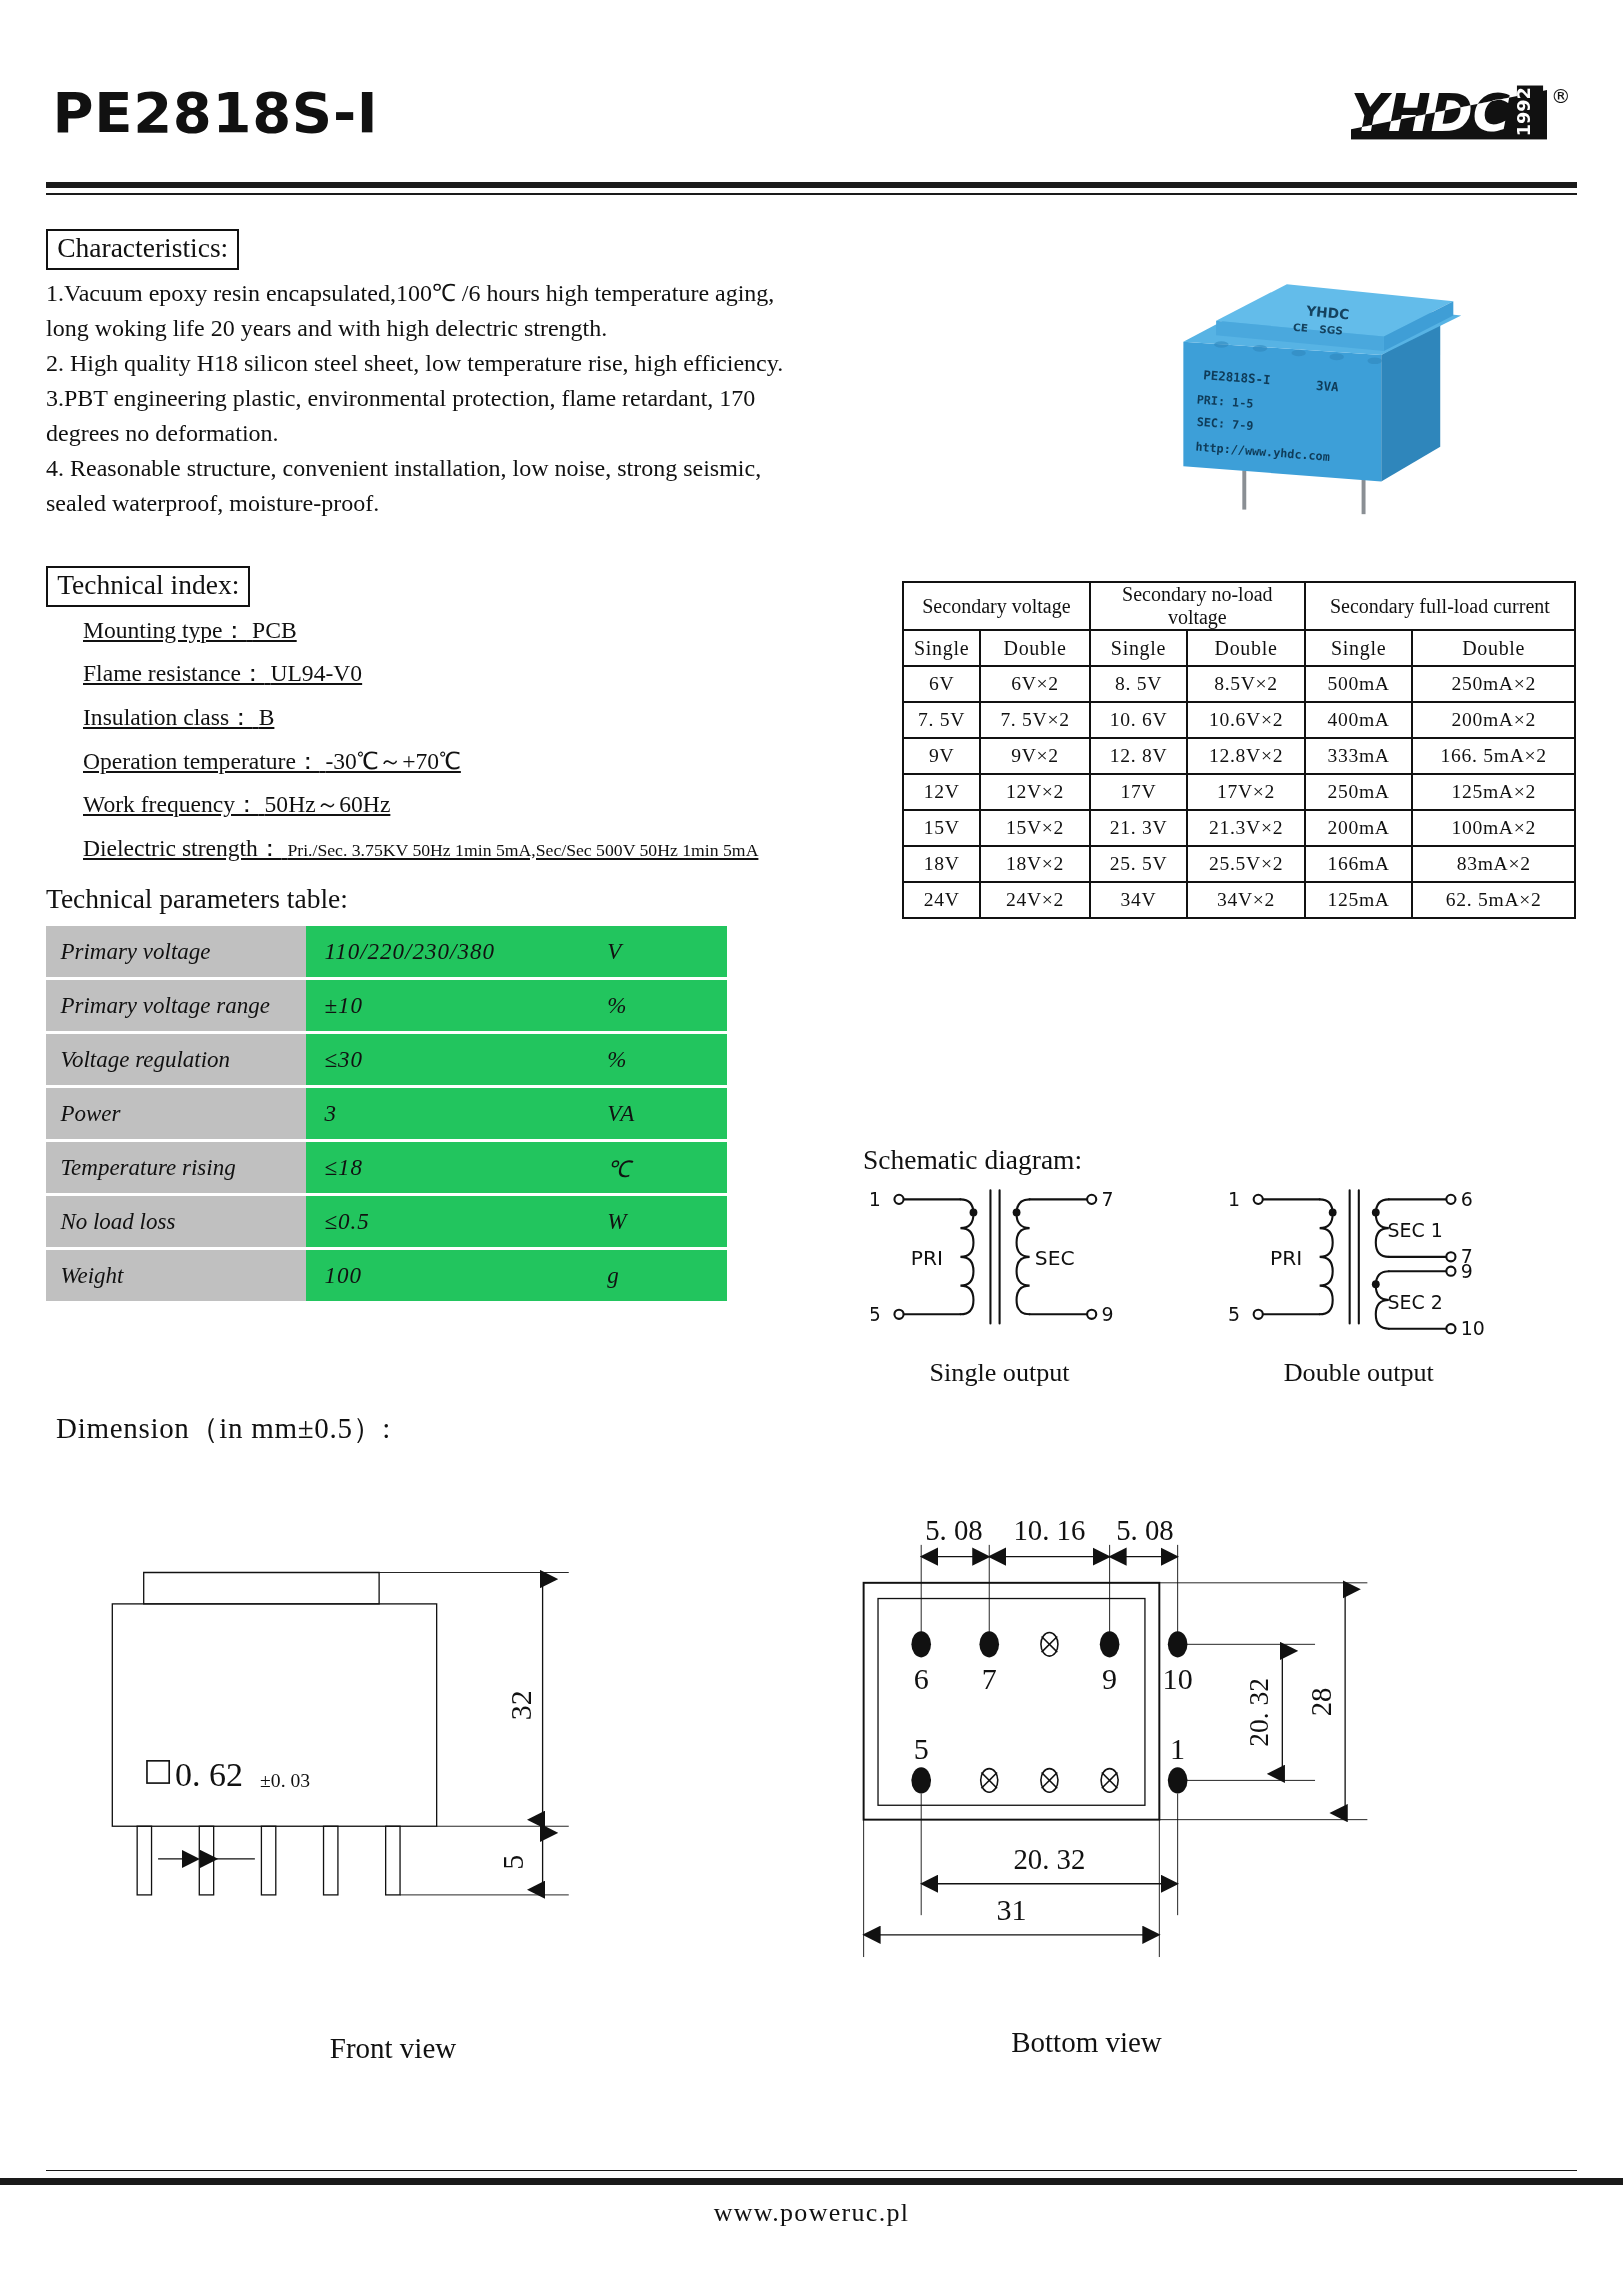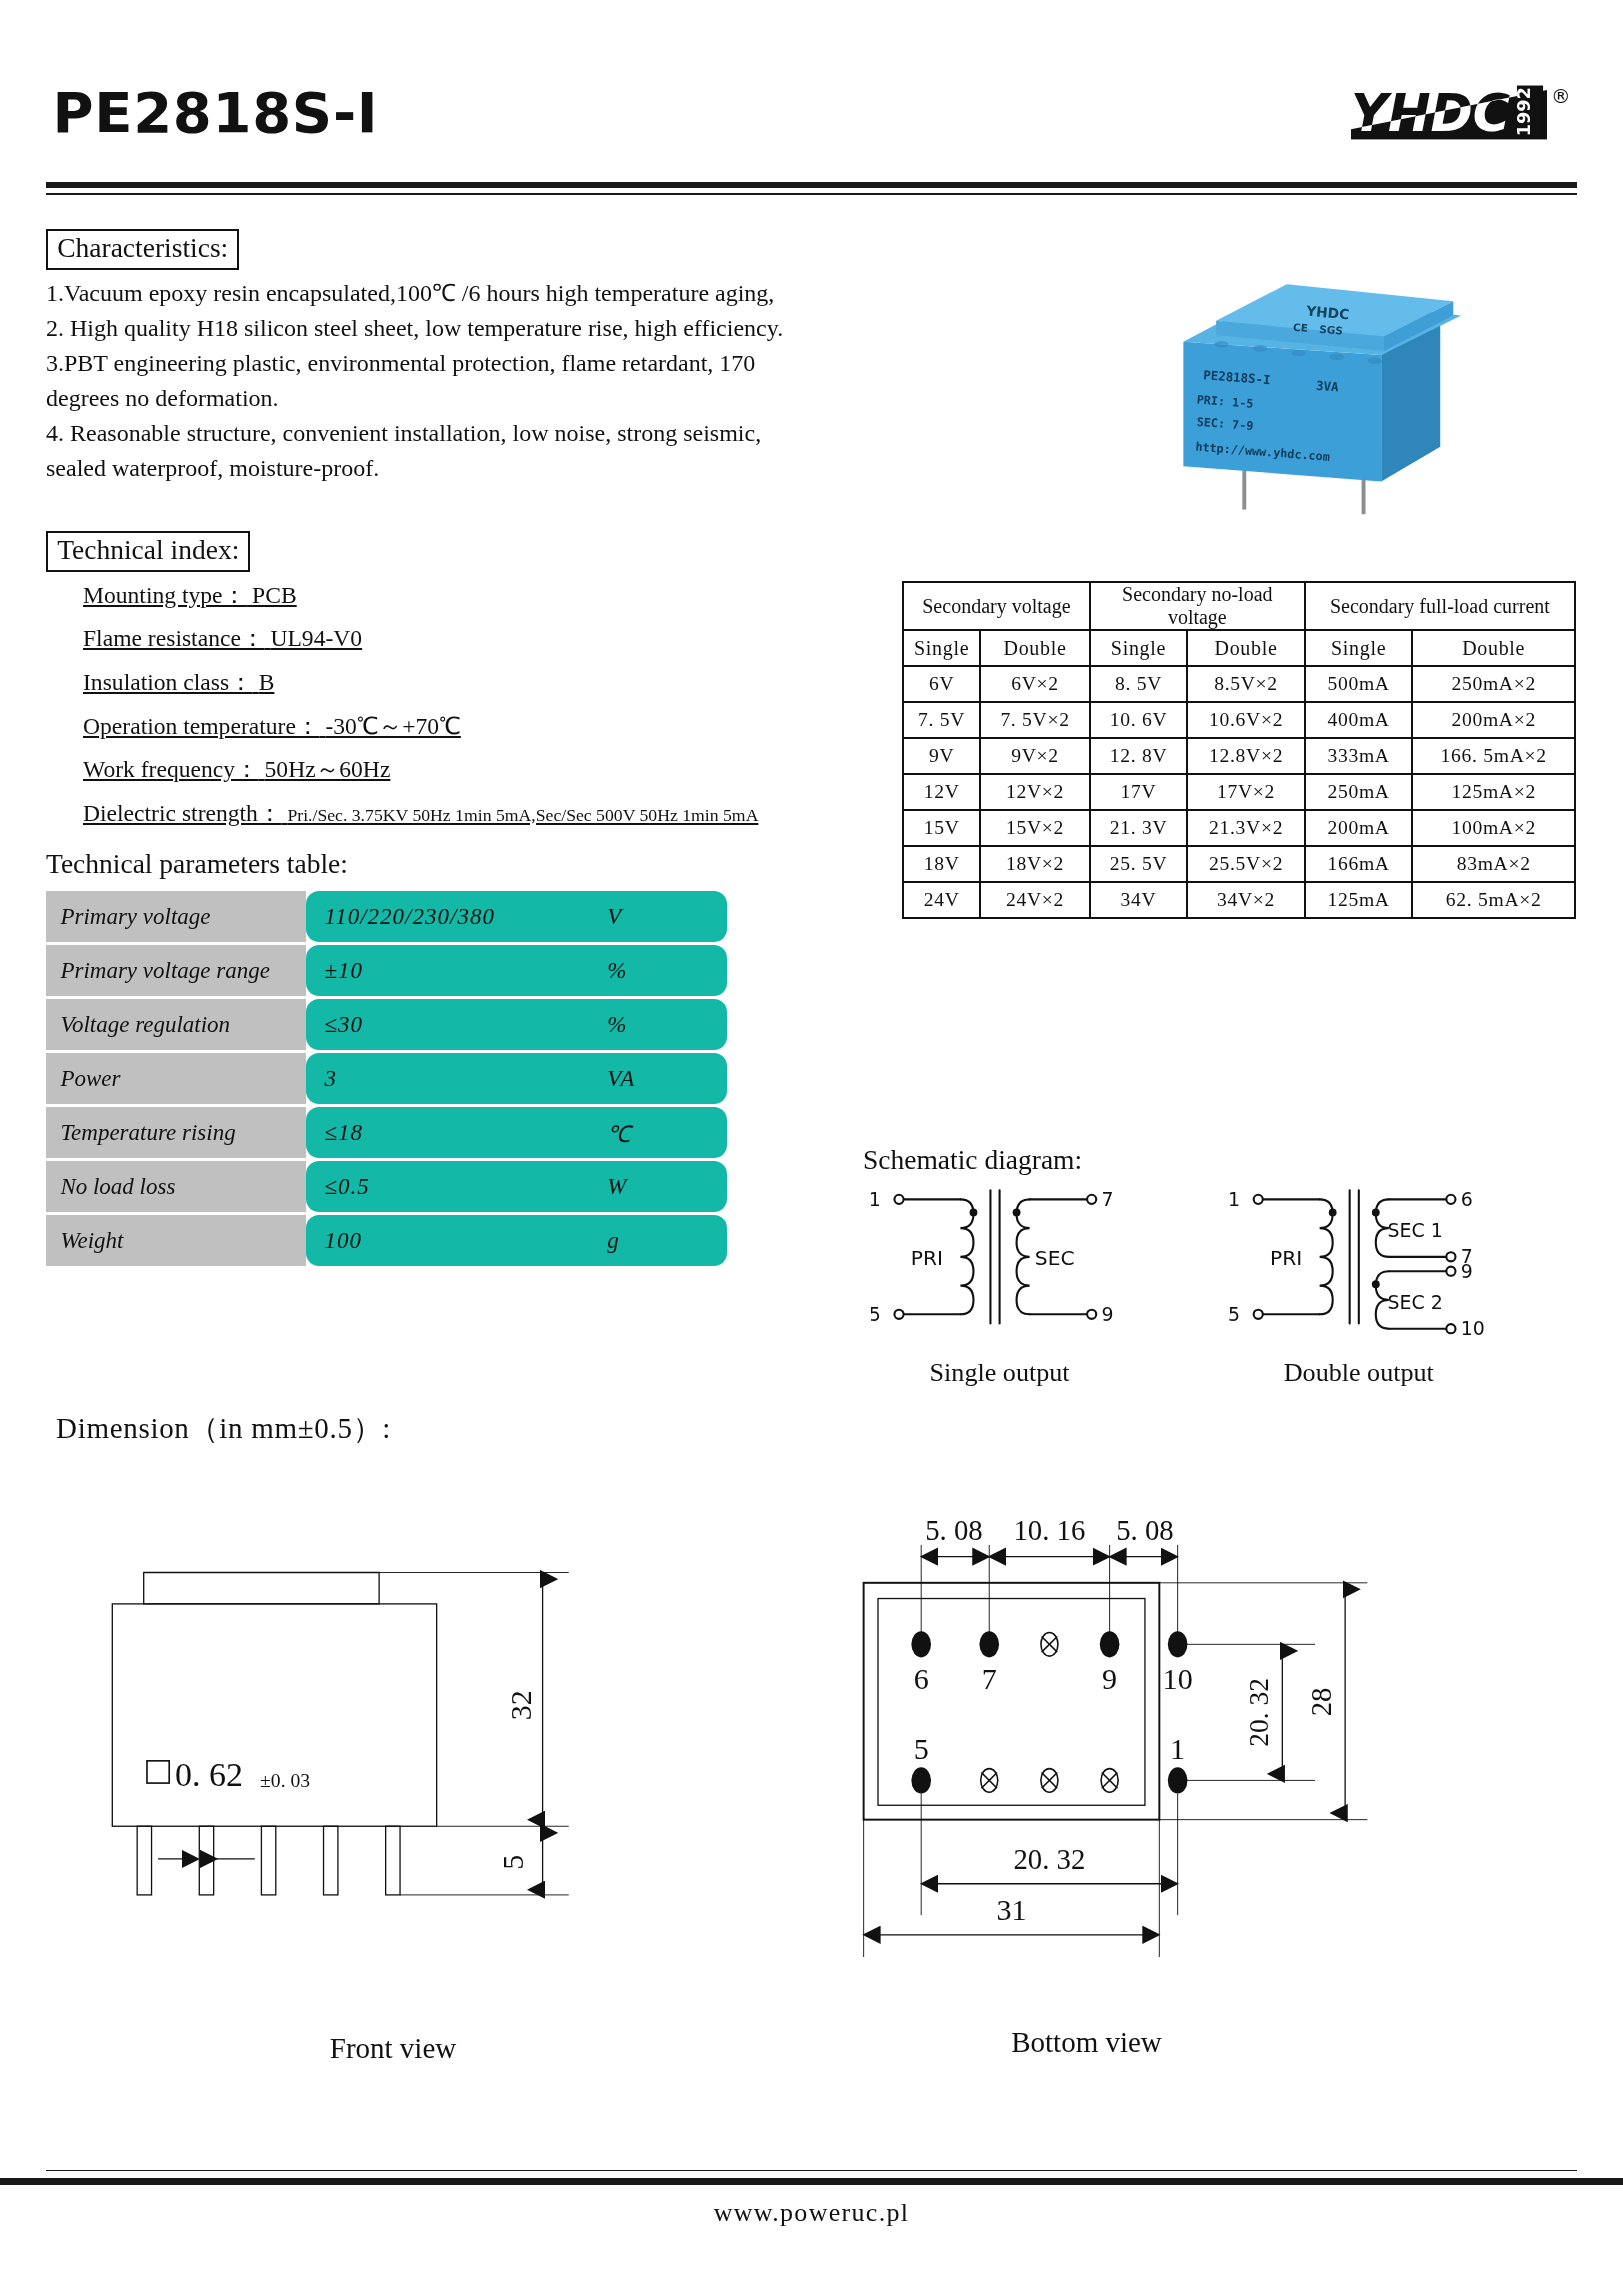"long woking life 20 years" p { html: none -> <p>long woking life 20 years and with high delectric strength.</p> }
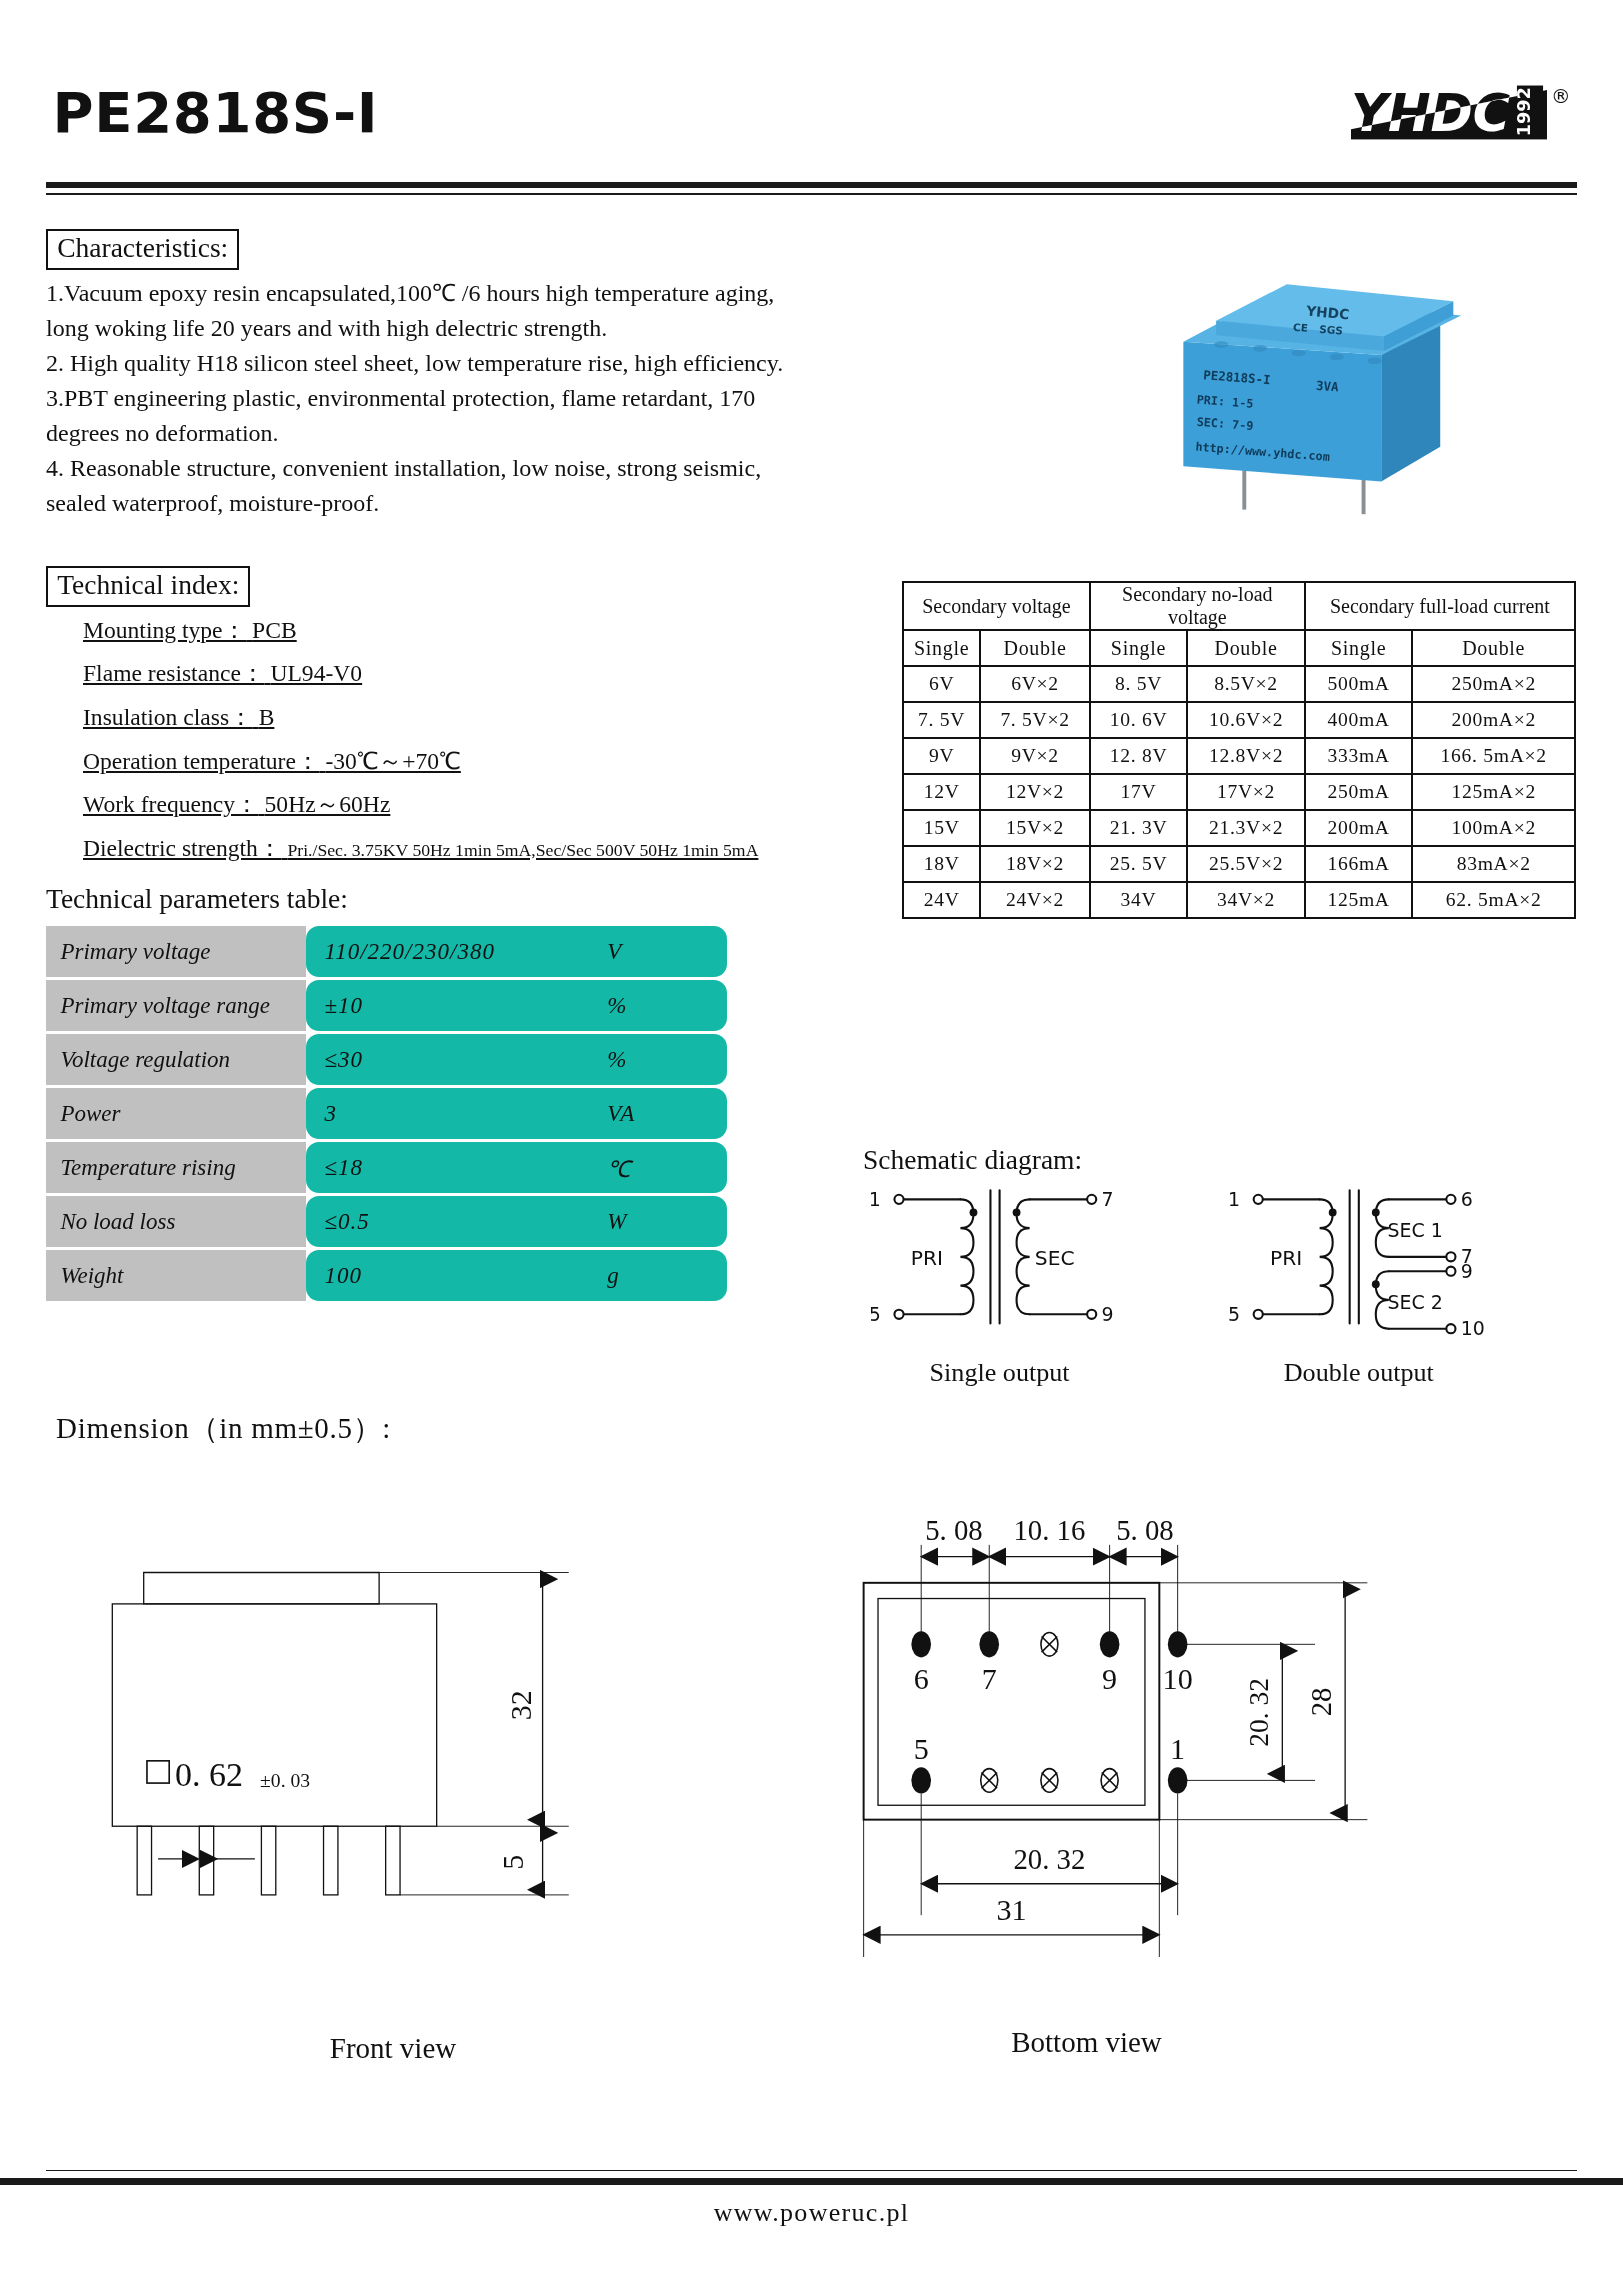"110/220/230/380" td.p-valcell { background: #14b8a6 -> #22c55e; border-radius: 13px -> none }
